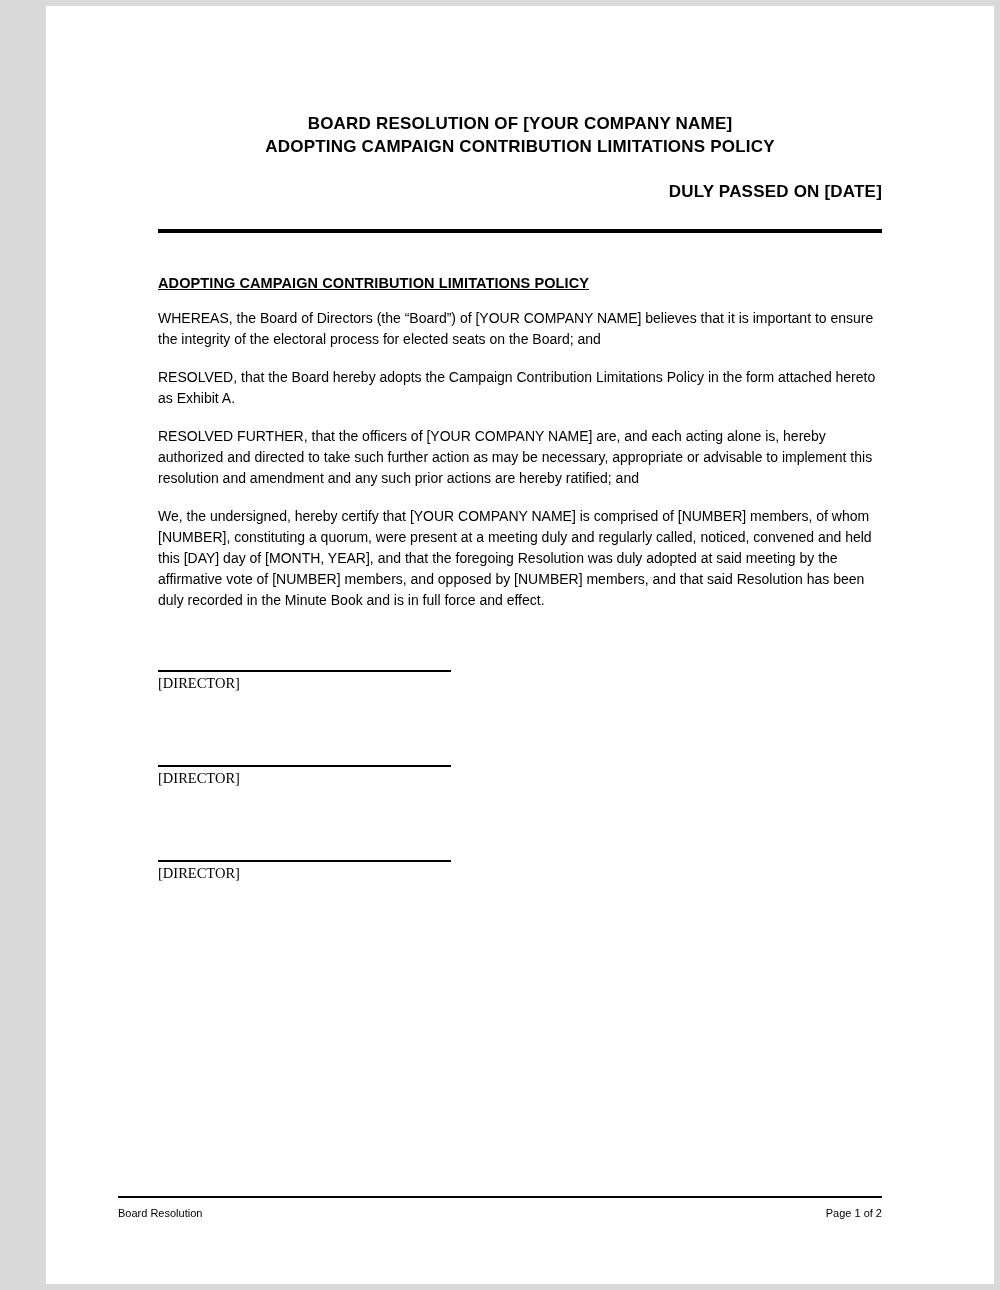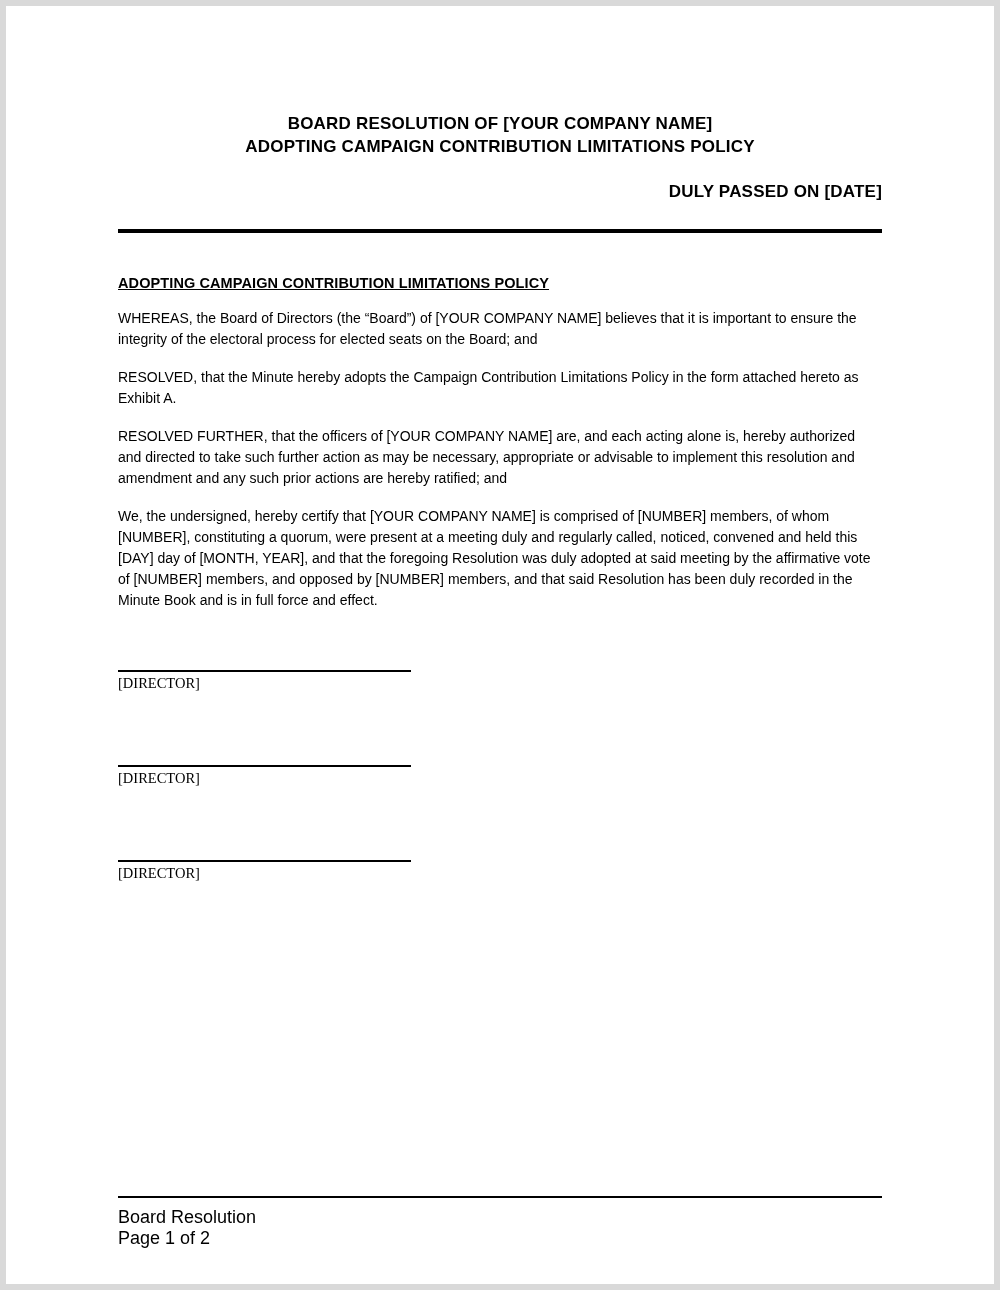"BOARD RESOLUTION OF [YOUR COMPANY" .sheet { margin-left: none -> 40px }
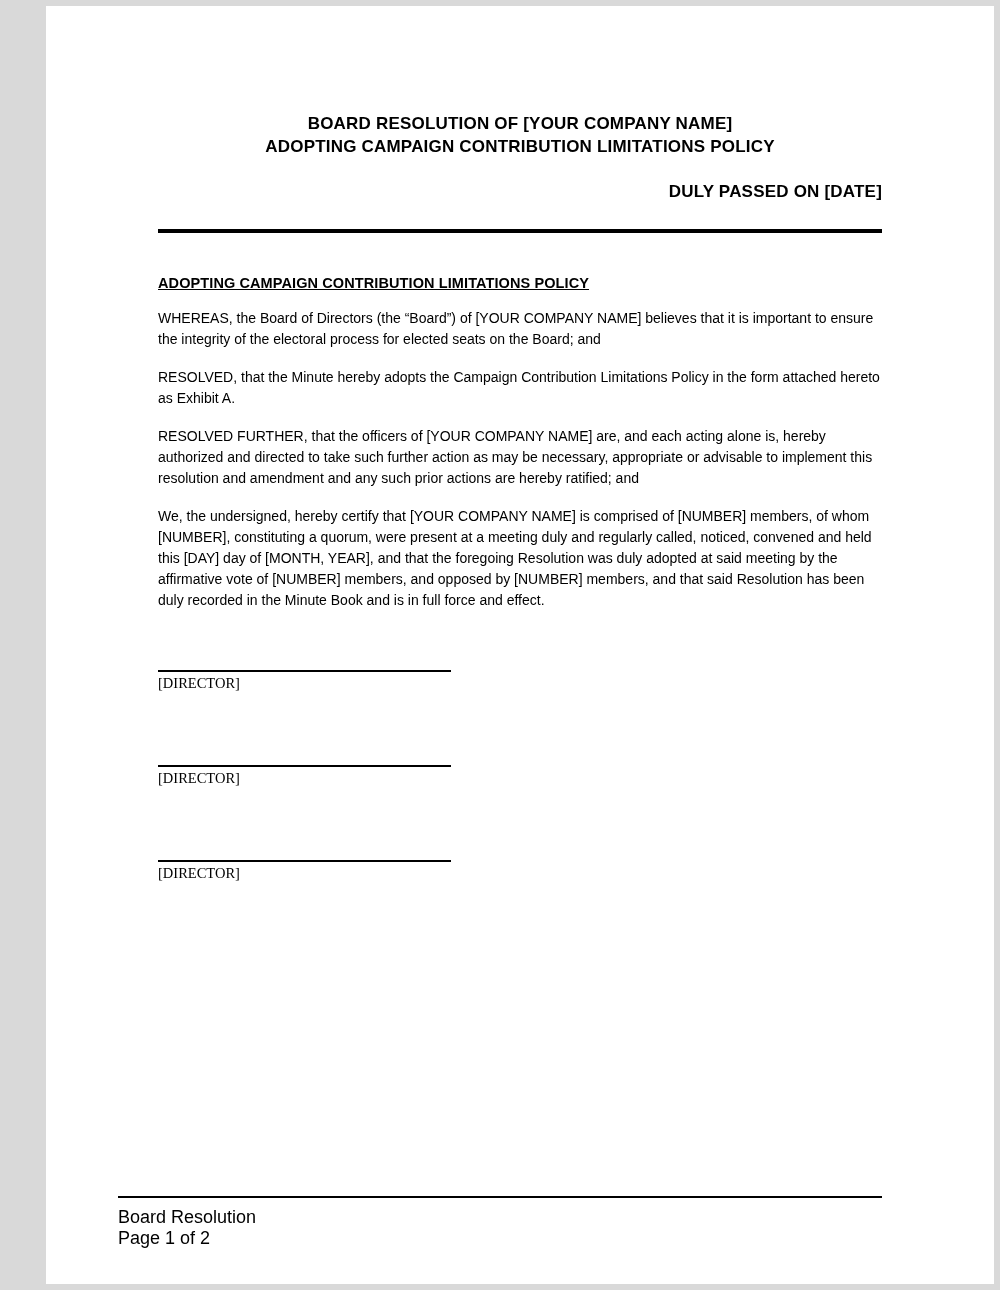"RESOLVED, that the Minute hereby" p { text: Minute -> Board }
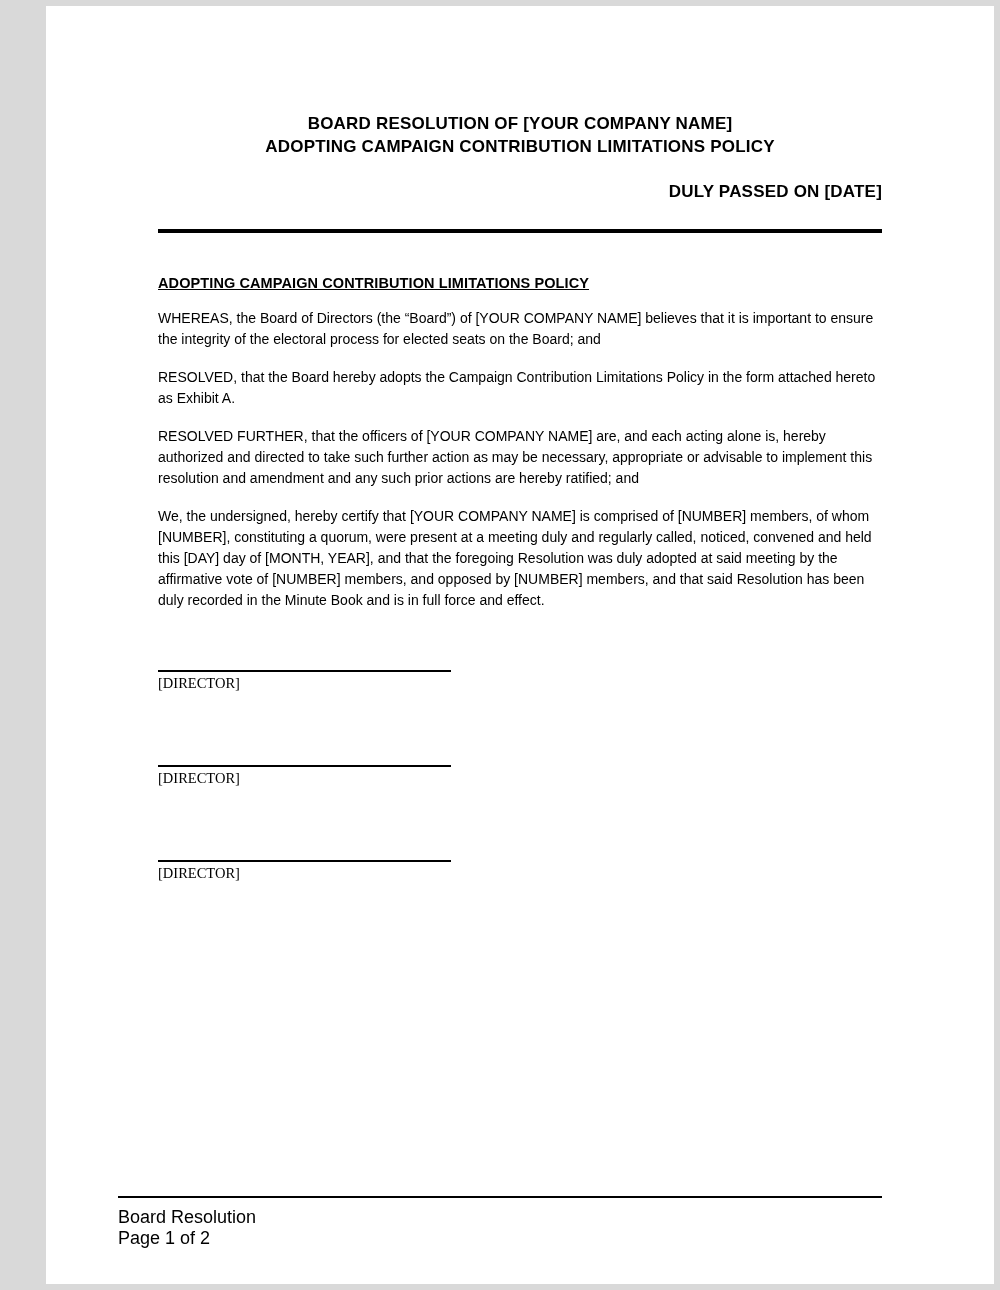"Board Resolution" .footer { flex-direction: column -> none; font-size: 18px -> 11px }
